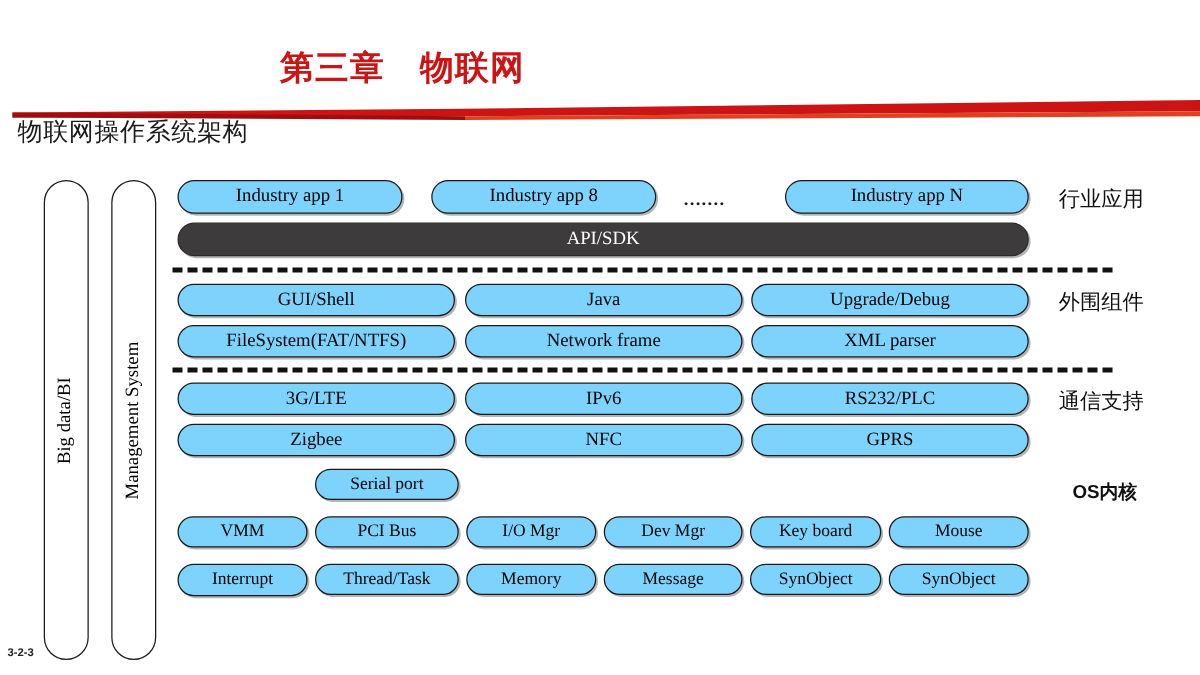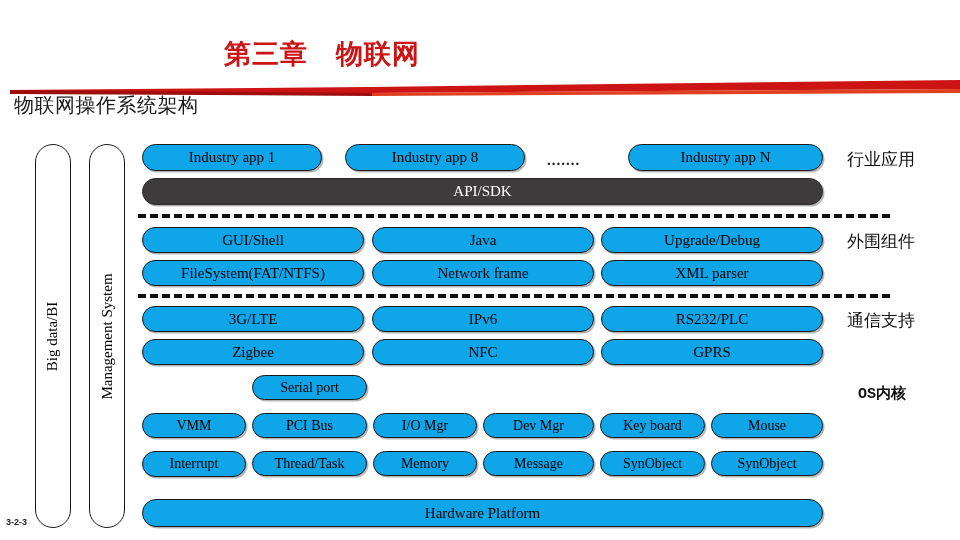"Industry app 1" .pill { background: #0ea5e9 -> #7dd3fc }
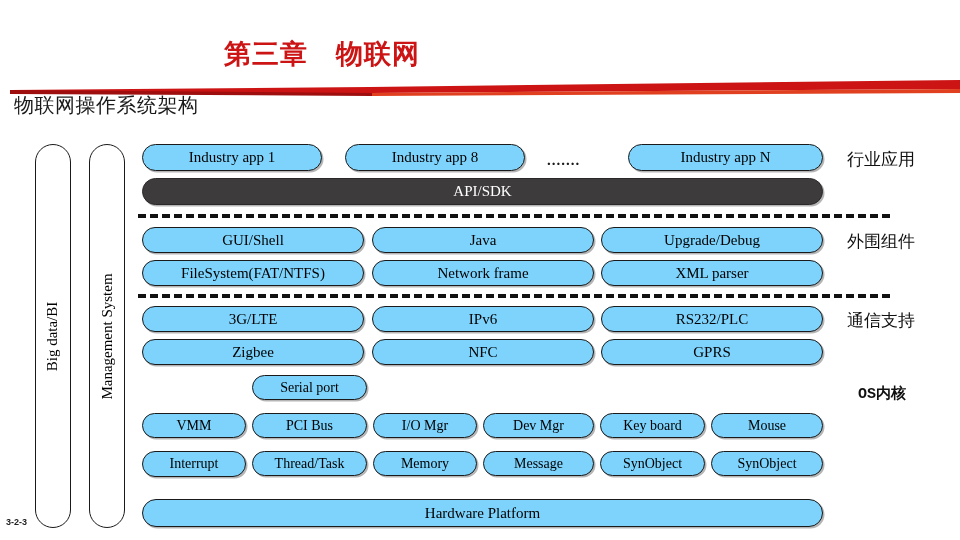"OS内核" .group-label.sans { font-family: Liberation Mono, monospace -> Liberation Sans, sans-serif }
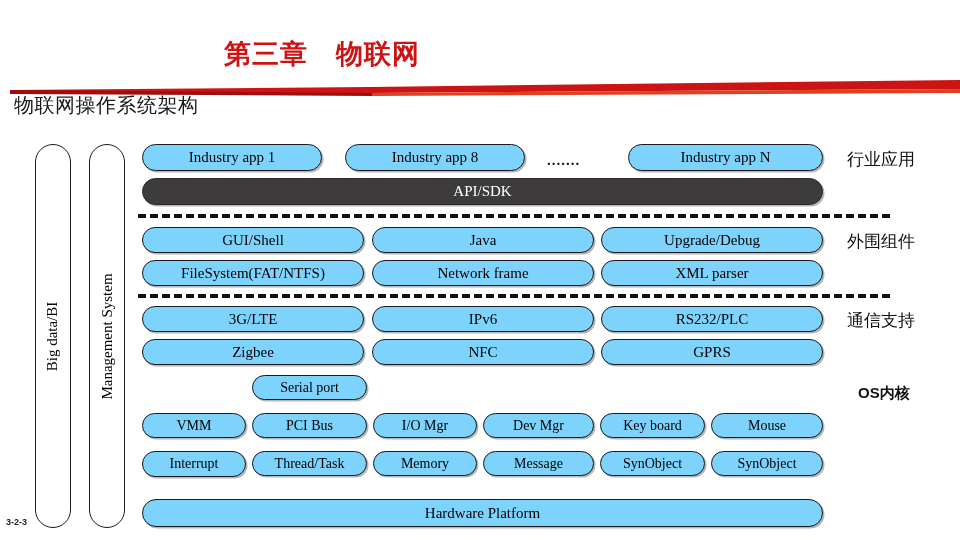"Hardware Platform" div.pill { html: <div> <span>Hardware Platform</span> </div> -> none }
